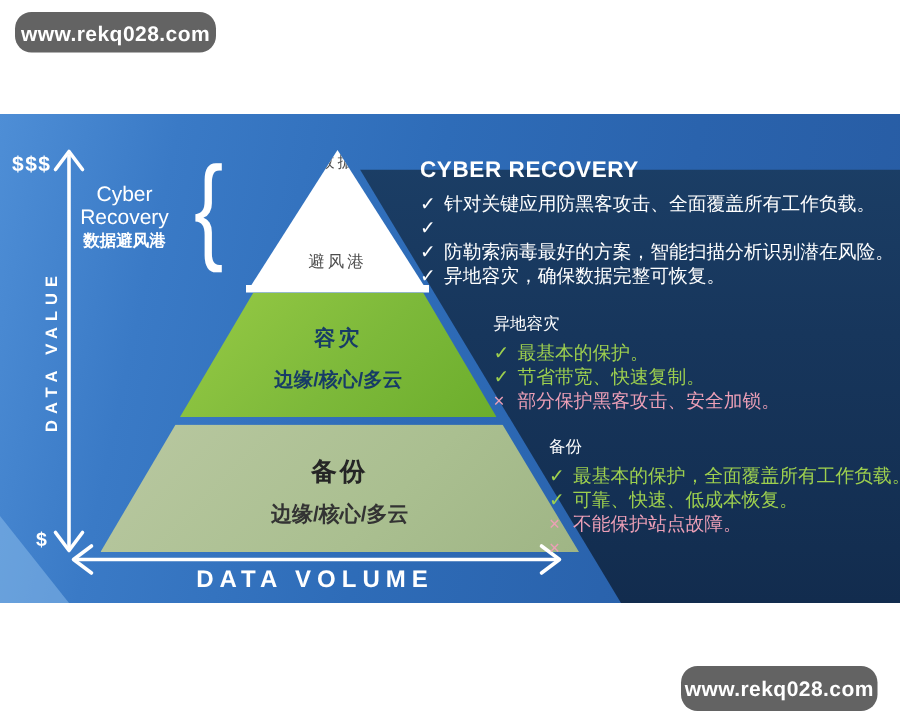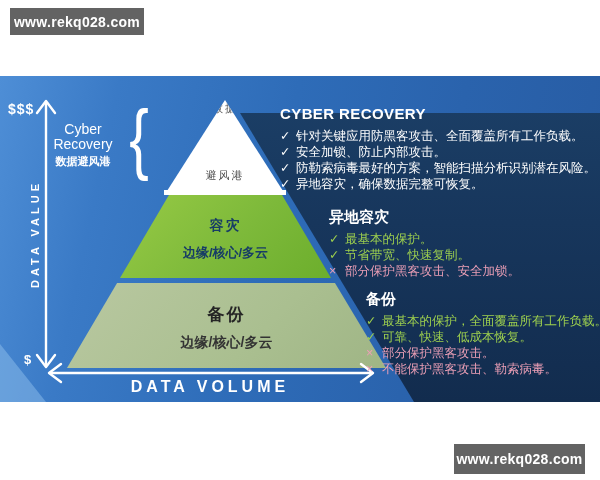"www.rekq028.com" .wm { border-radius: none -> 11px }
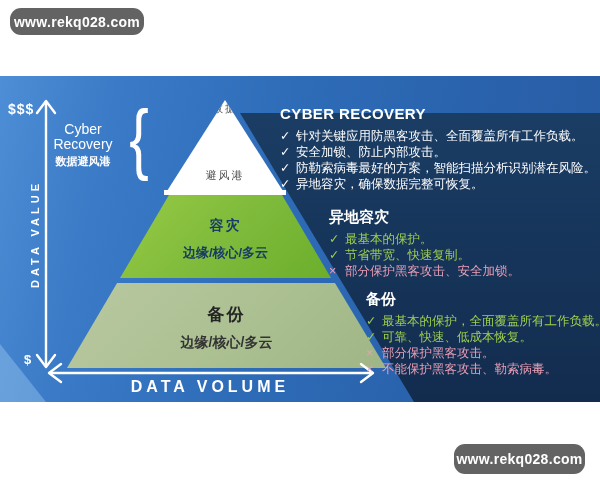"安全加锁、防止内部攻击。" span { html: <span>安全加锁、防止内部攻击。</span> -> none }
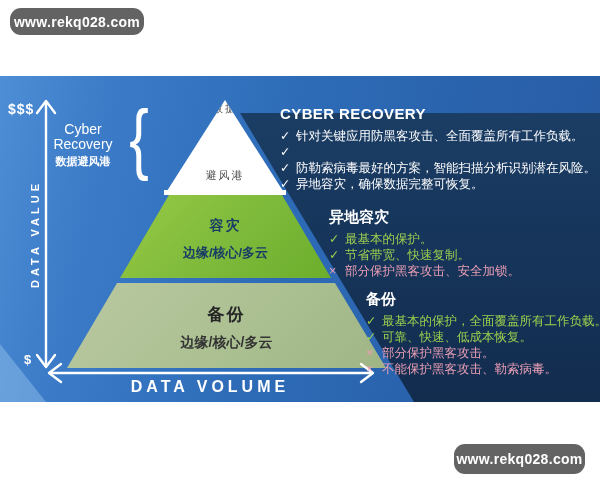"异地容灾" .sec-title-sm { font-size: 15px -> 11px; font-weight: bold -> normal }
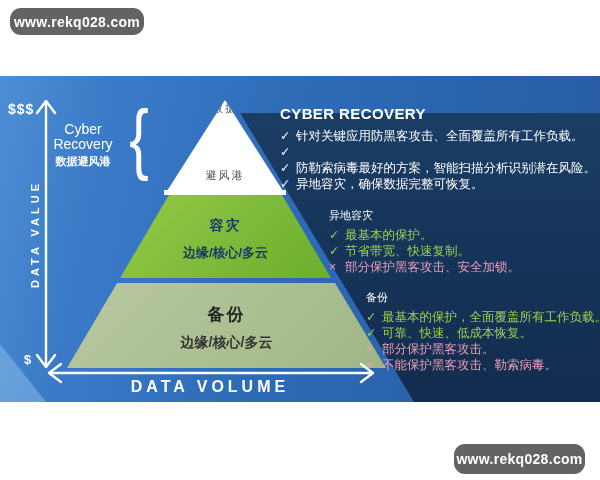"部分保护黑客攻击。" span { text: 部分保护黑客攻击 -> 不能保护站点故障 }
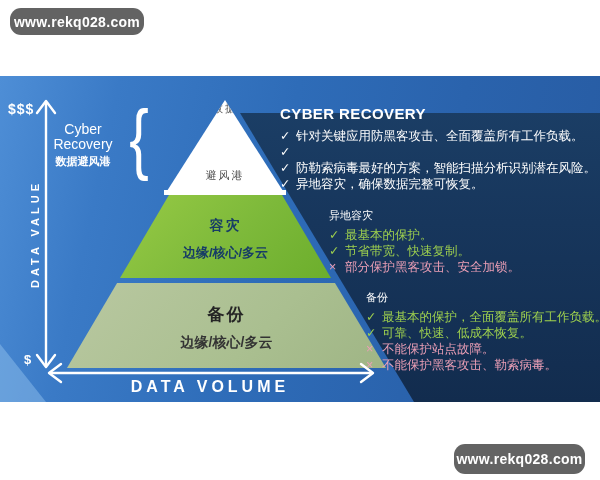"不能保护黑客攻击、勒索病毒。" span { html: <span>不能保护黑客攻击、勒索病毒。</span> -> none }
